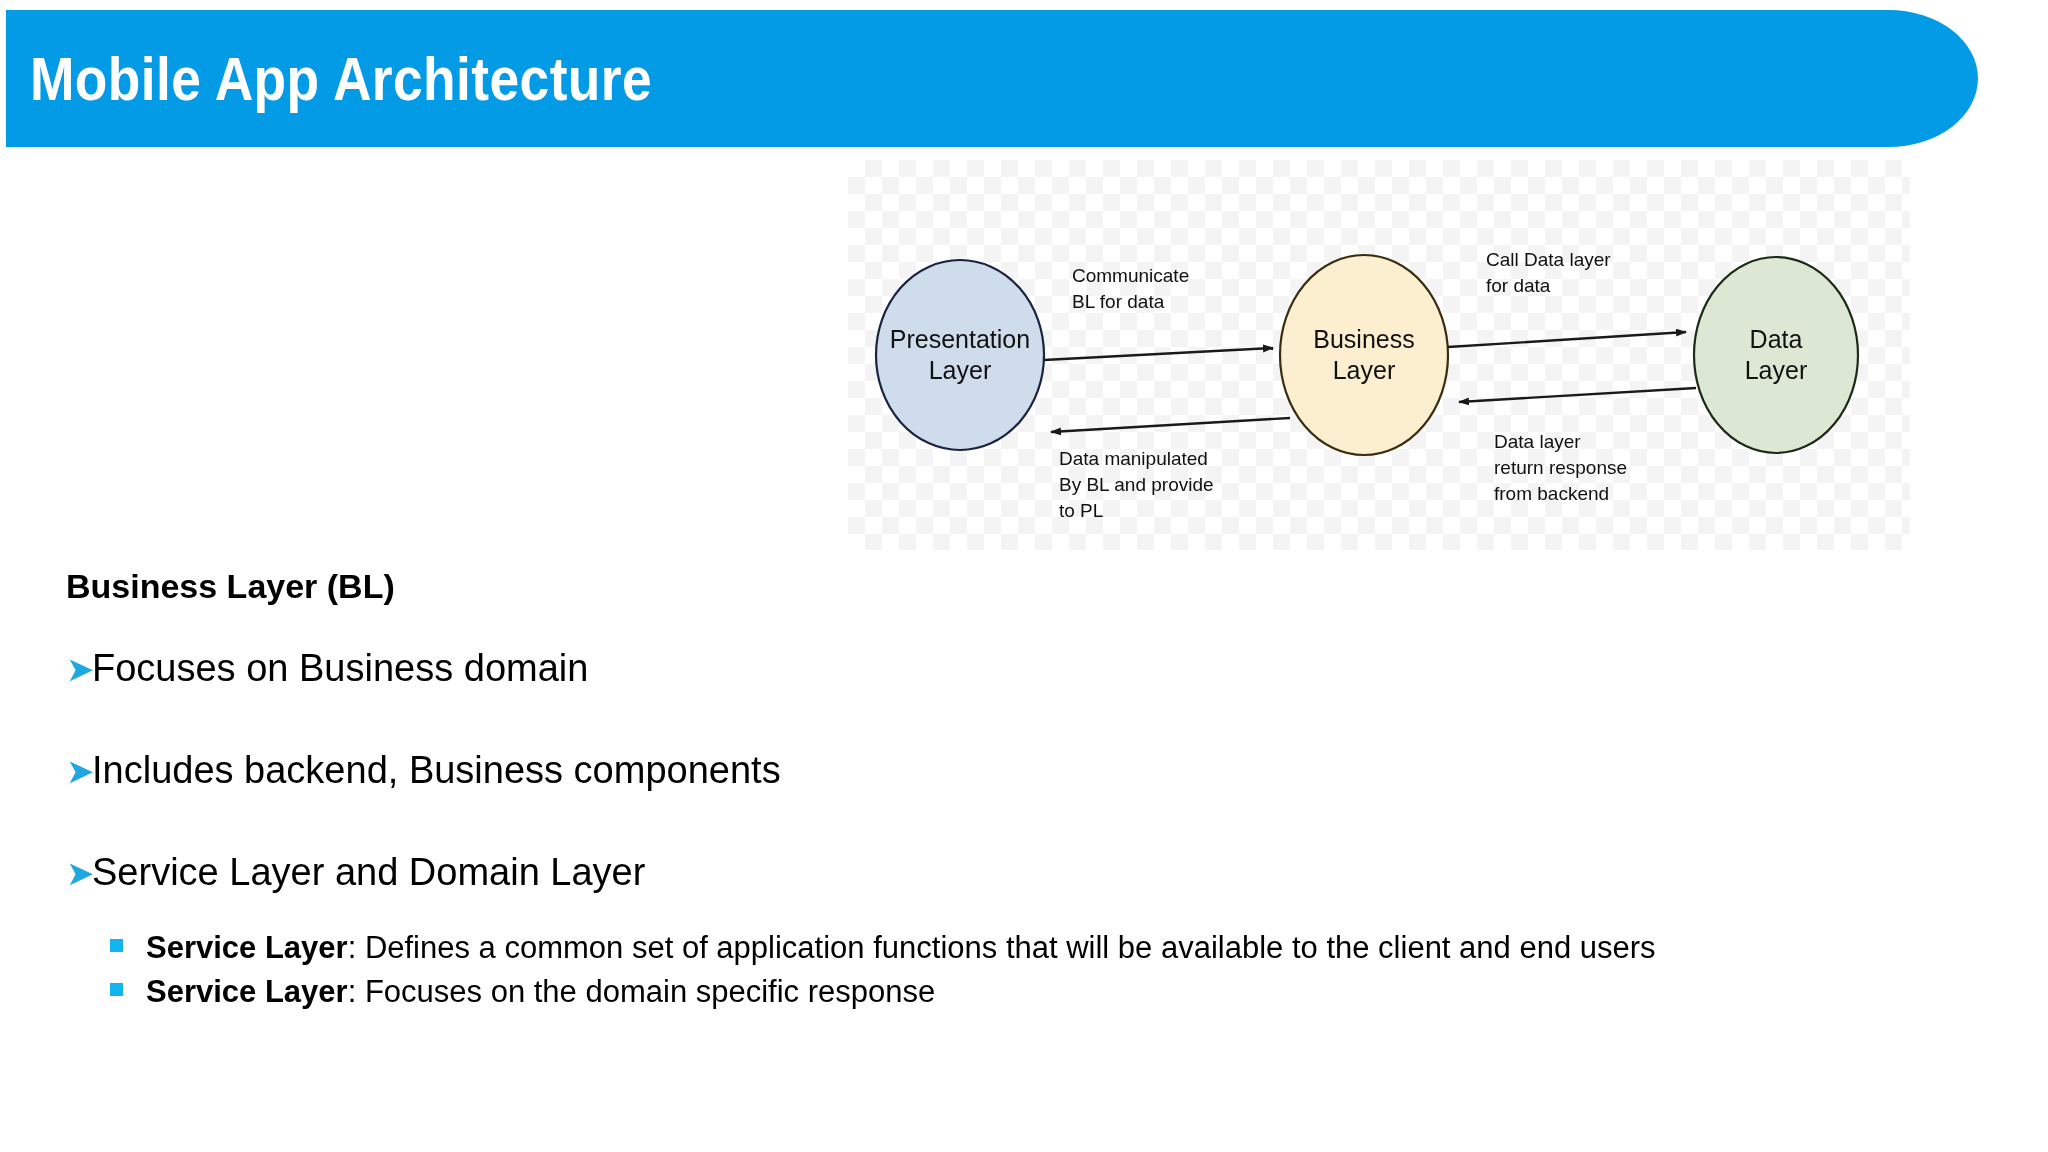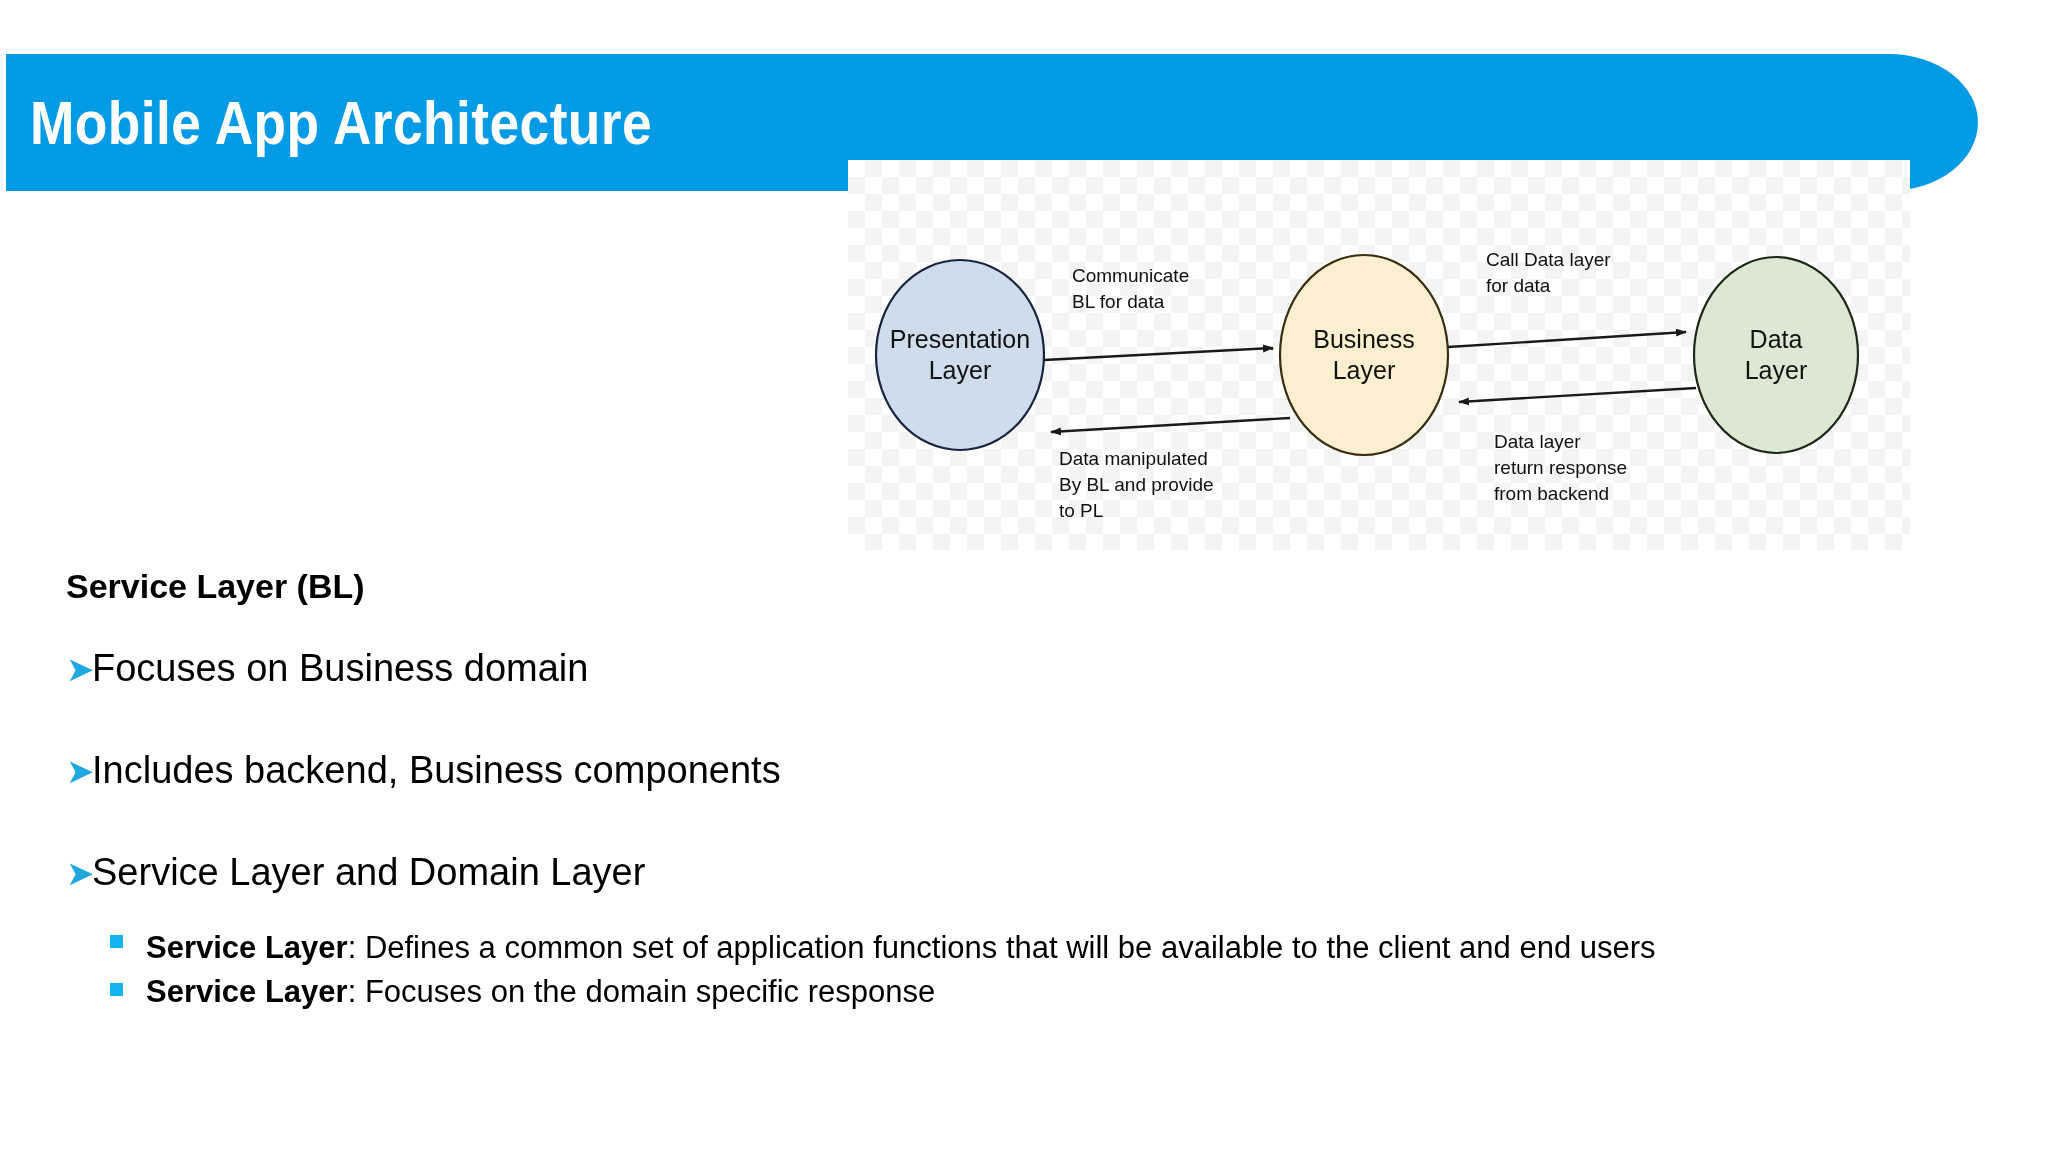"Mobile App Architecture" #title-banner { margin-top: 44px -> none }
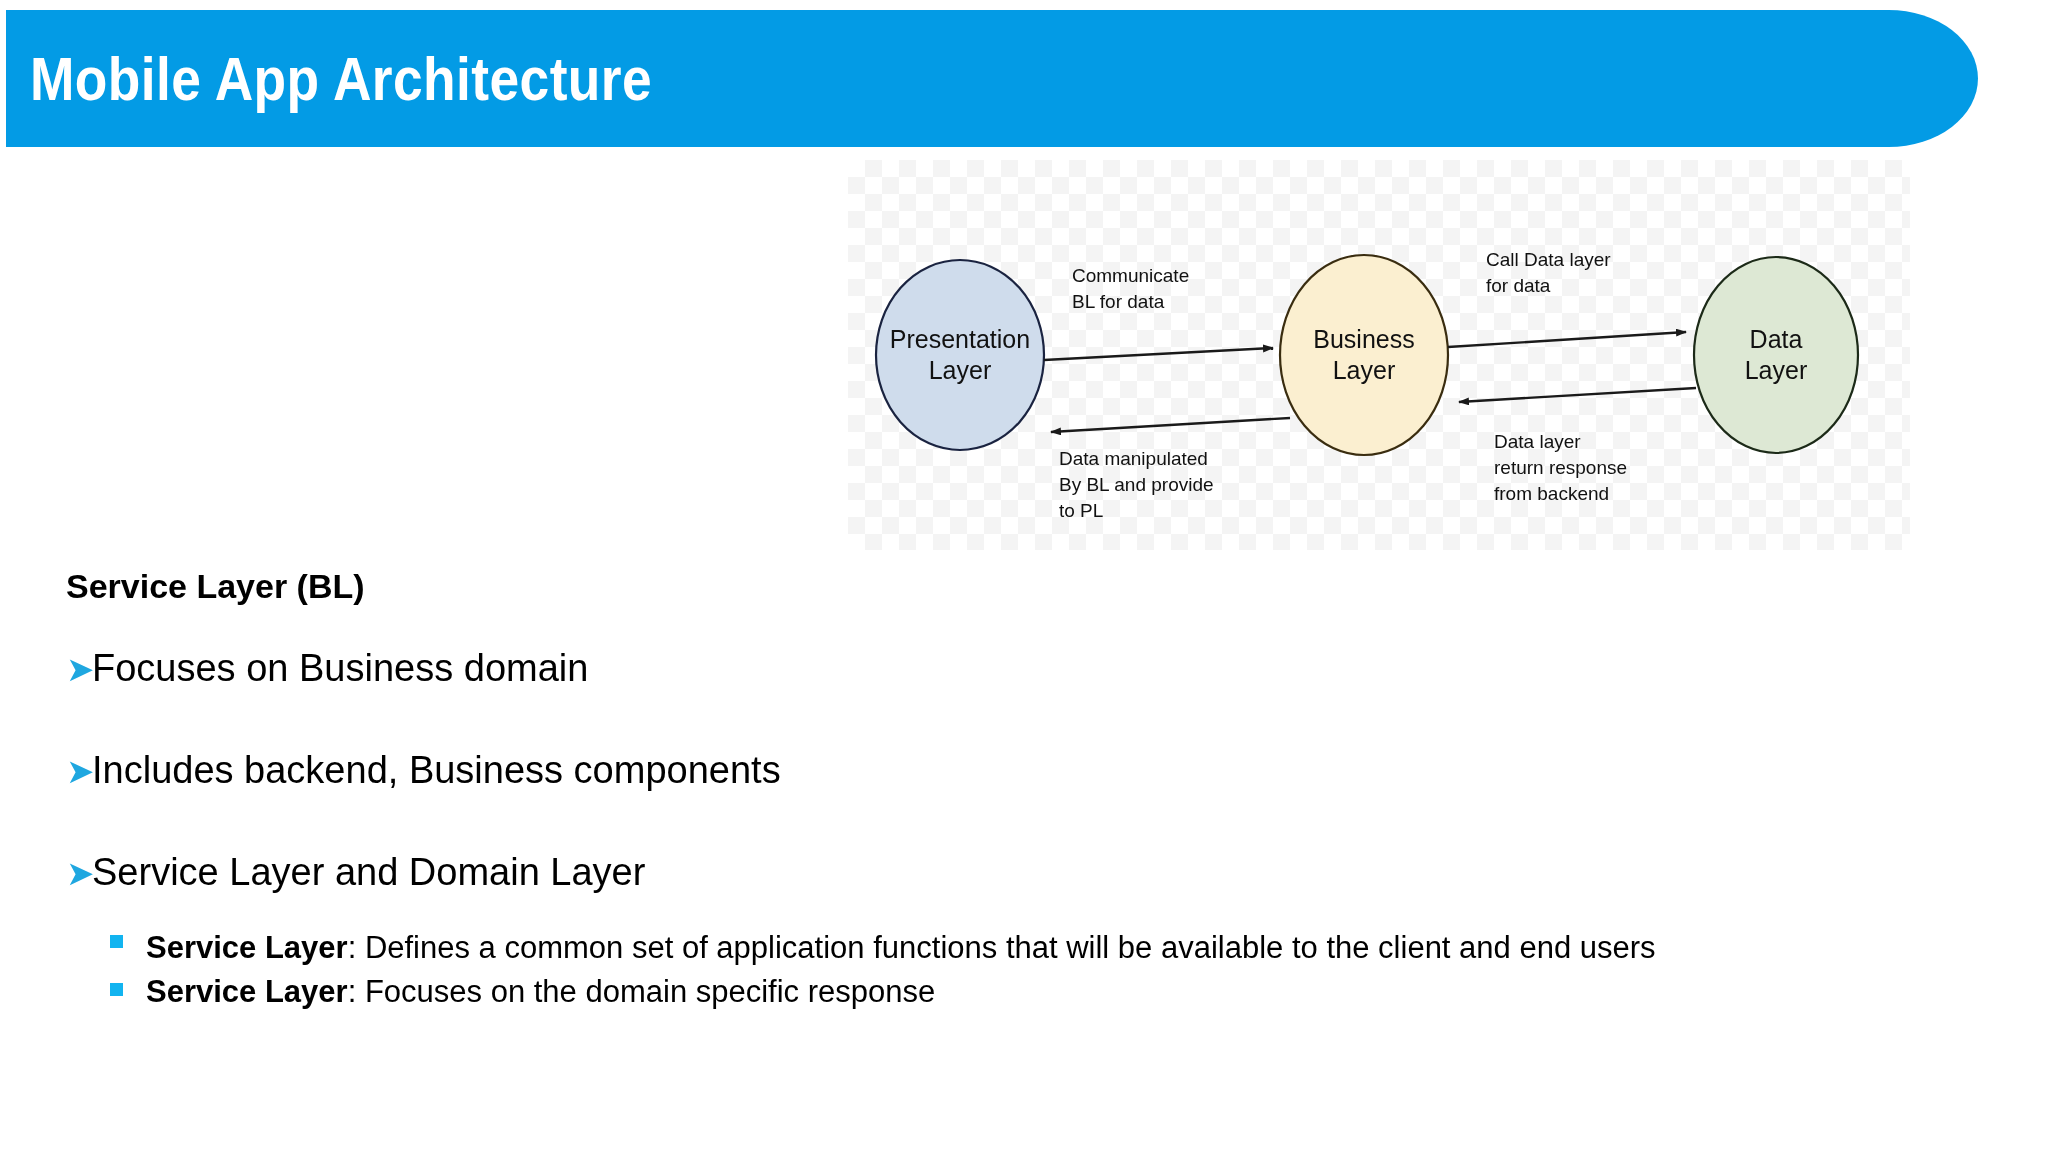"Service Layer (BL)" div { text: Service -> Business }
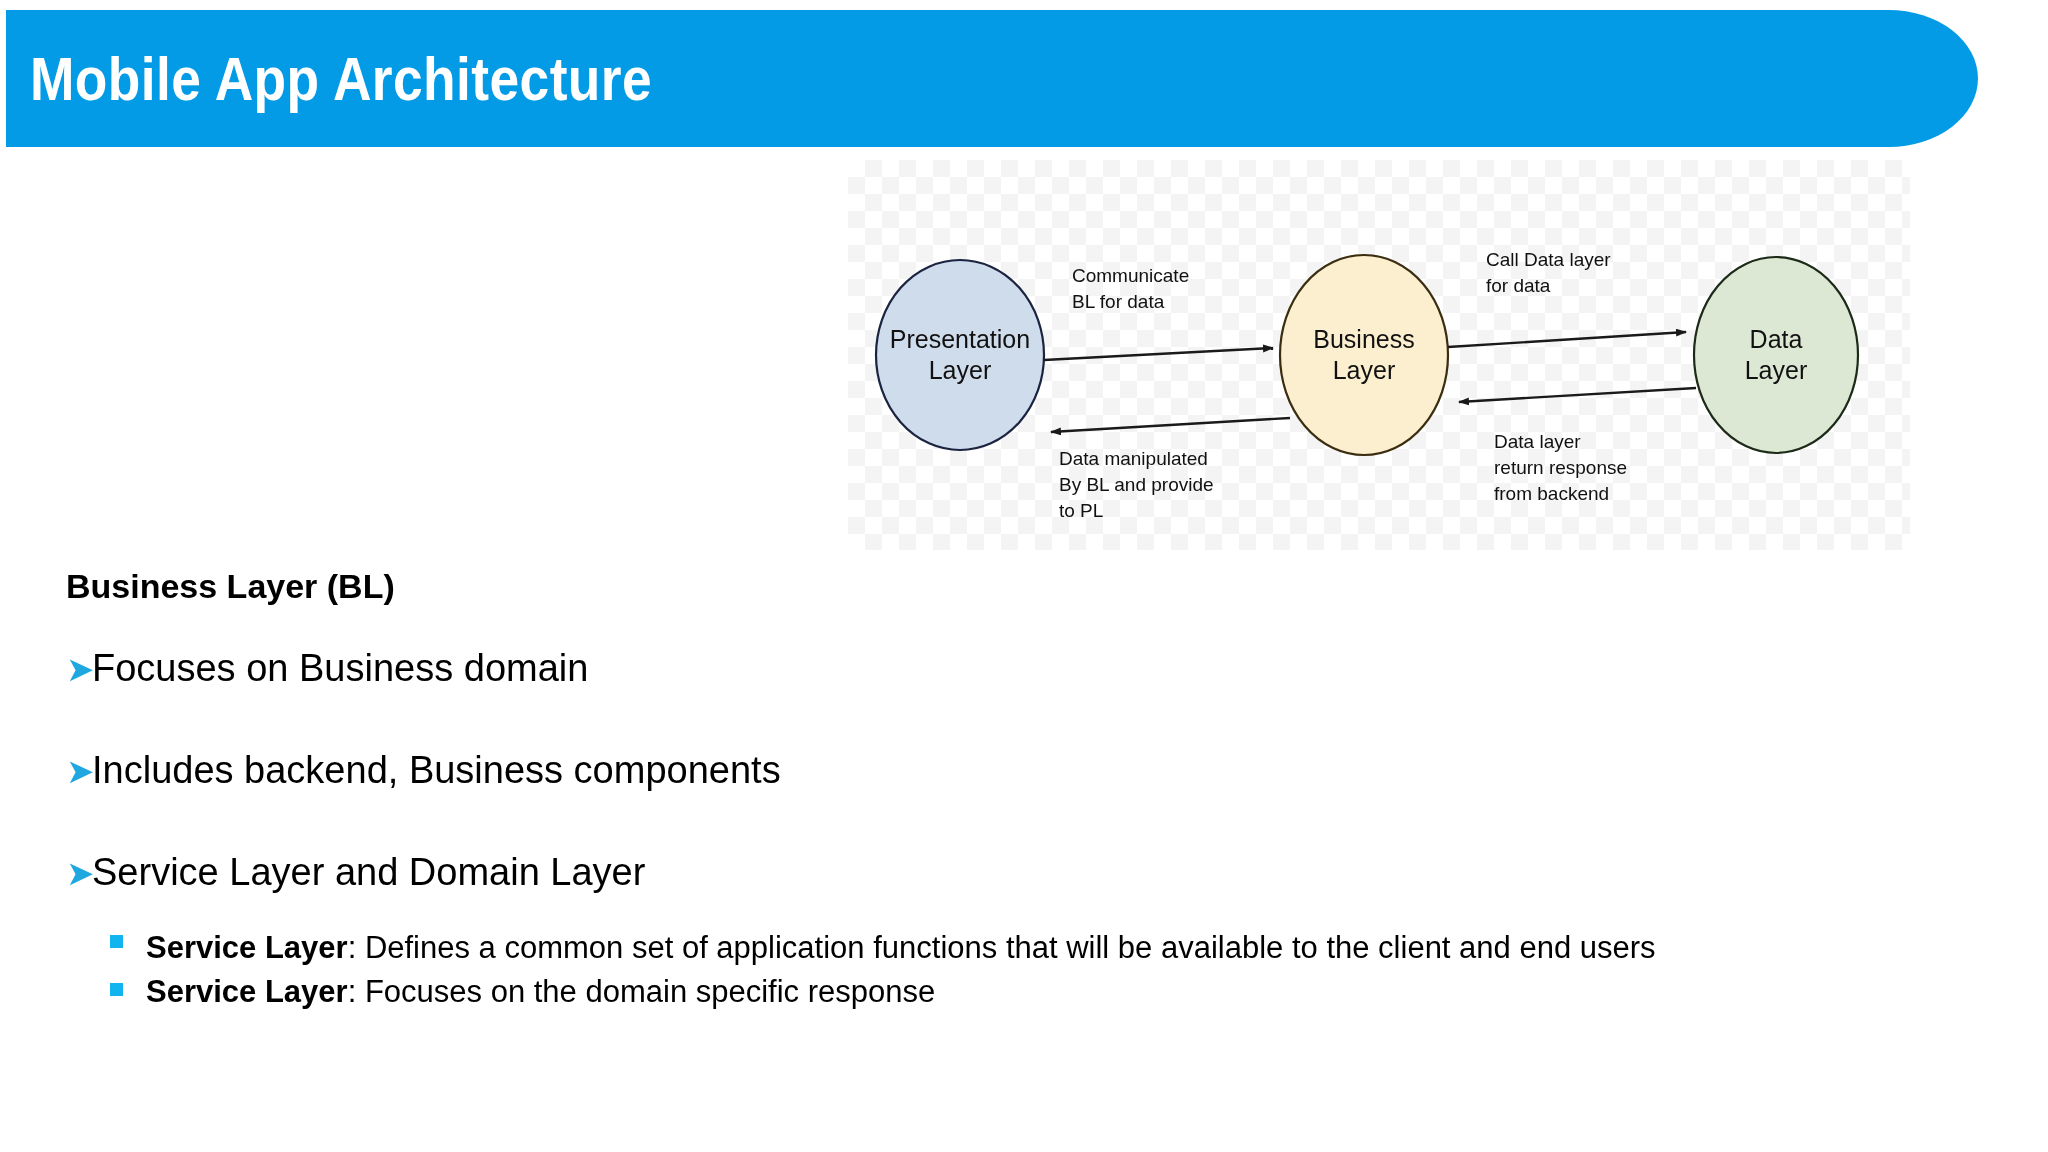"Service Layer: Defines a common" #subbullet-0 { align-items: center -> none }
